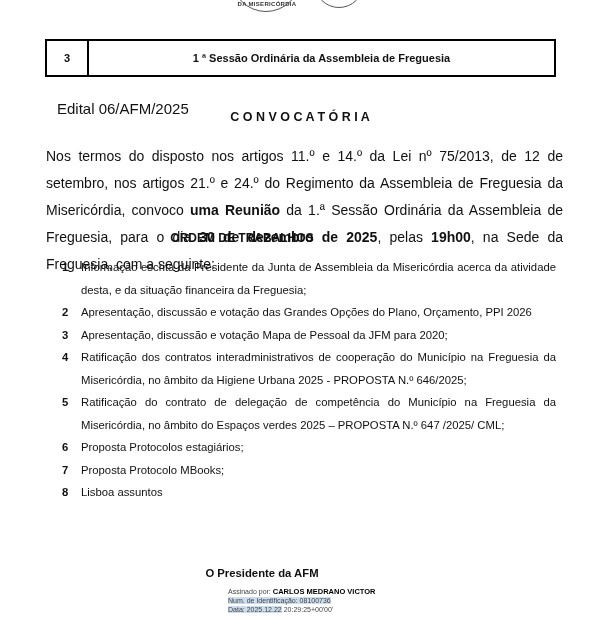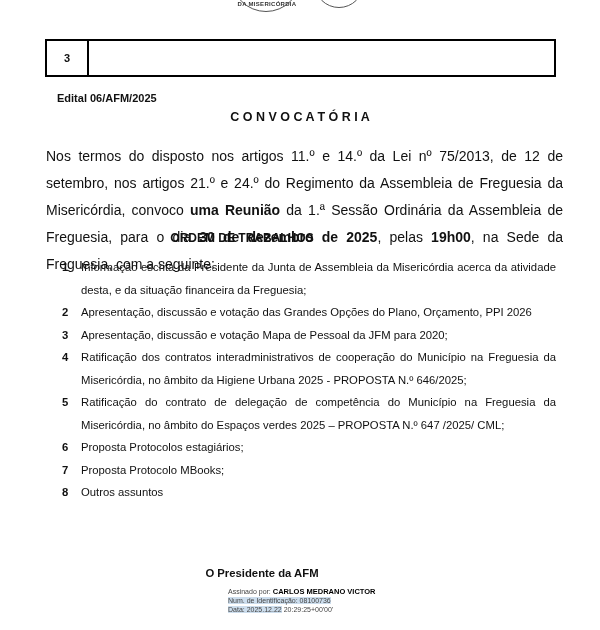"1 ª Sessão Ordinária da" div.cell-title { html: none -> <div>1 ª Sessão Ordinária da Assembleia de Freguesia</div> }
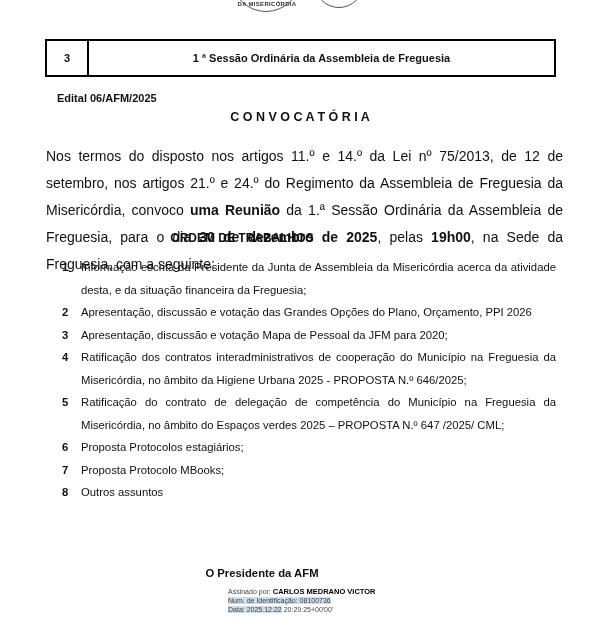"Edital 06/AFM/2025" .edital { font-size: 11px -> 15px; font-weight: 700 -> 400; top: 92px -> 100px }
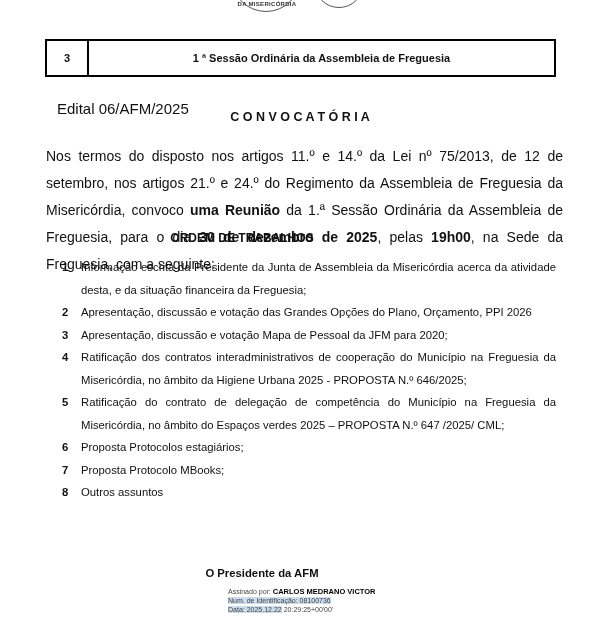"Outros assuntos" span.agenda-text { text: Outros -> Lisboa }
